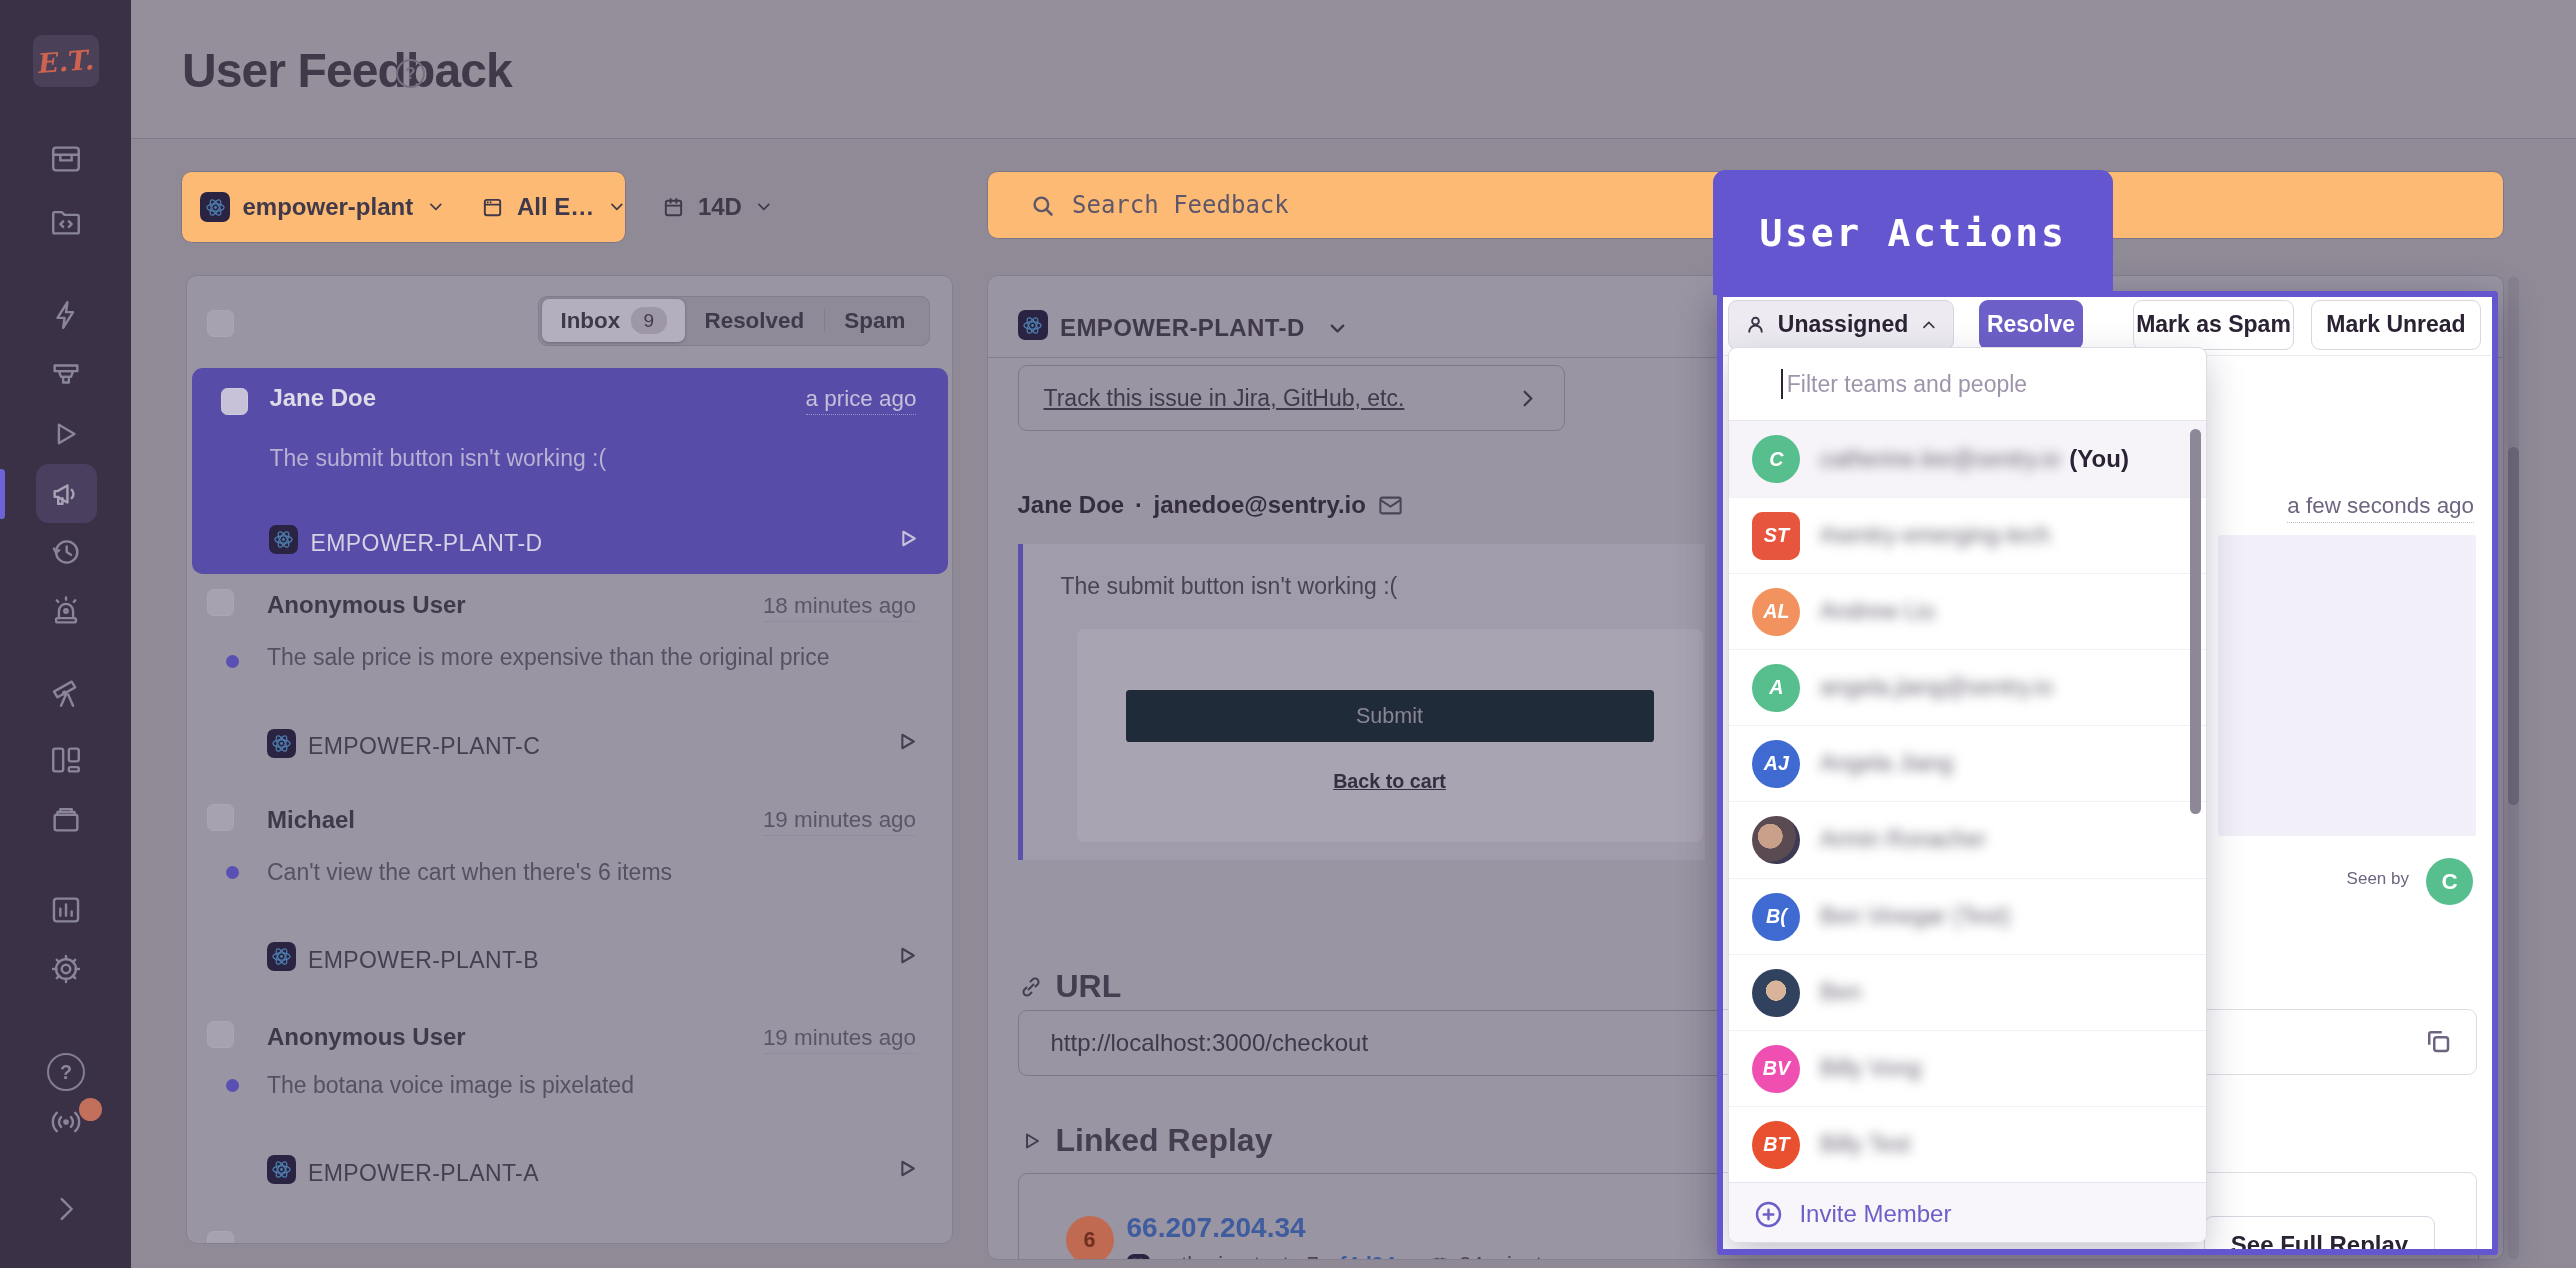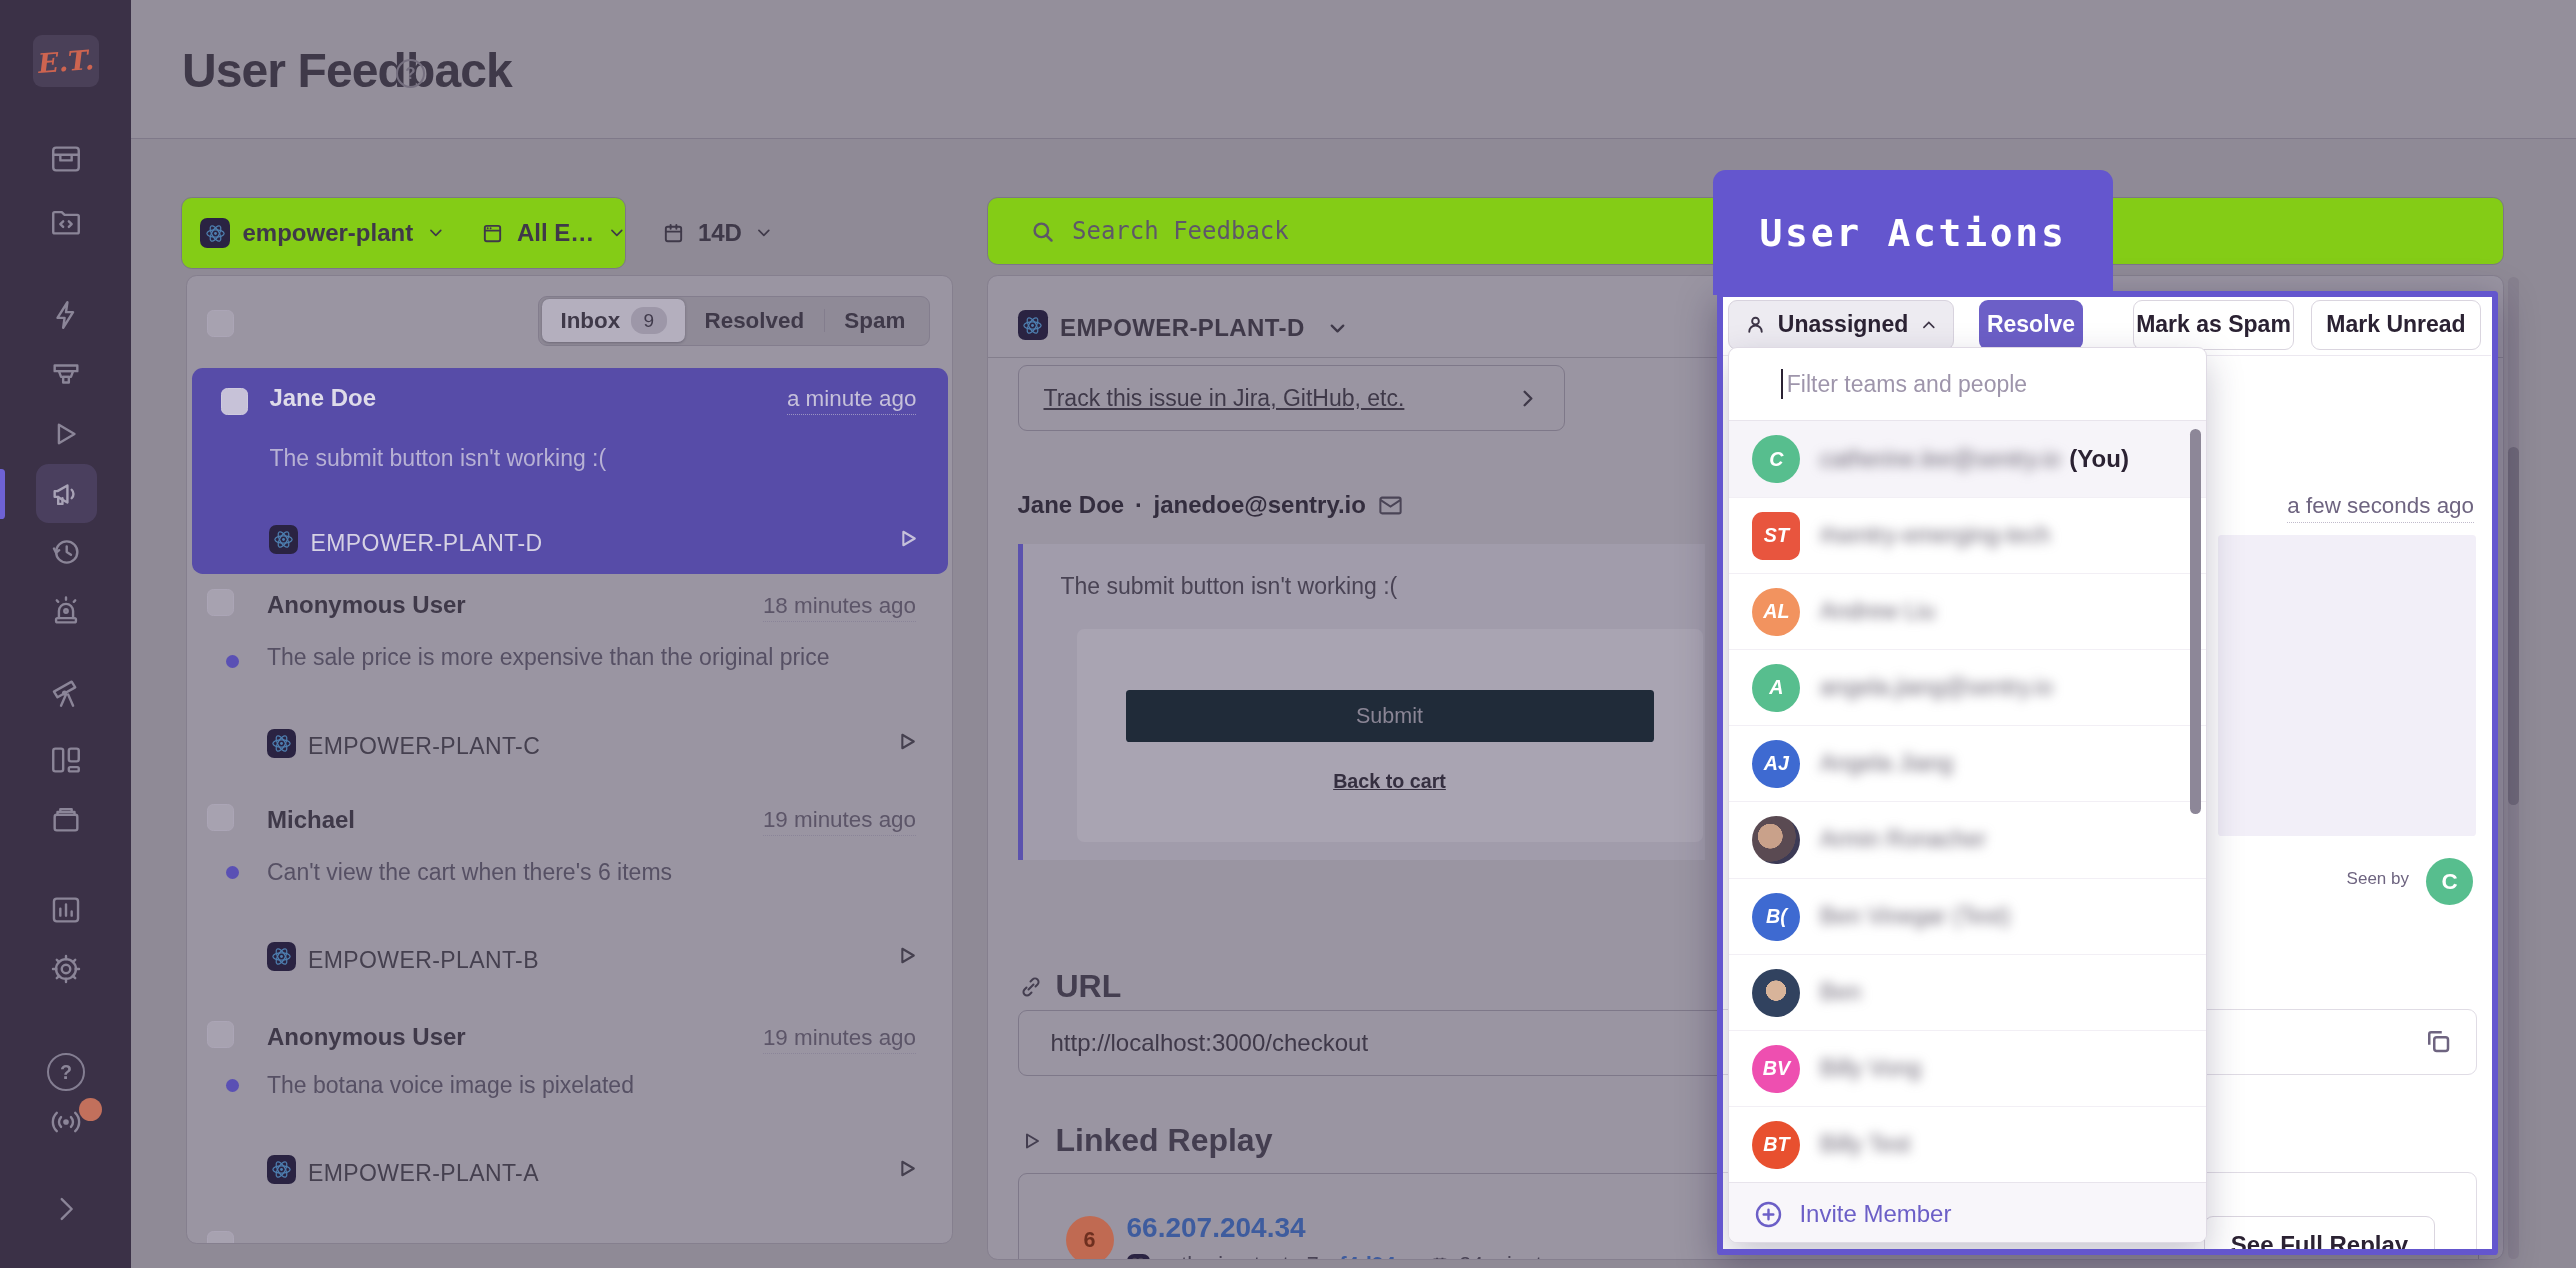"empower-plant" .bar { background: #84cc16 -> #fdba74; margin-top: 26px -> none }
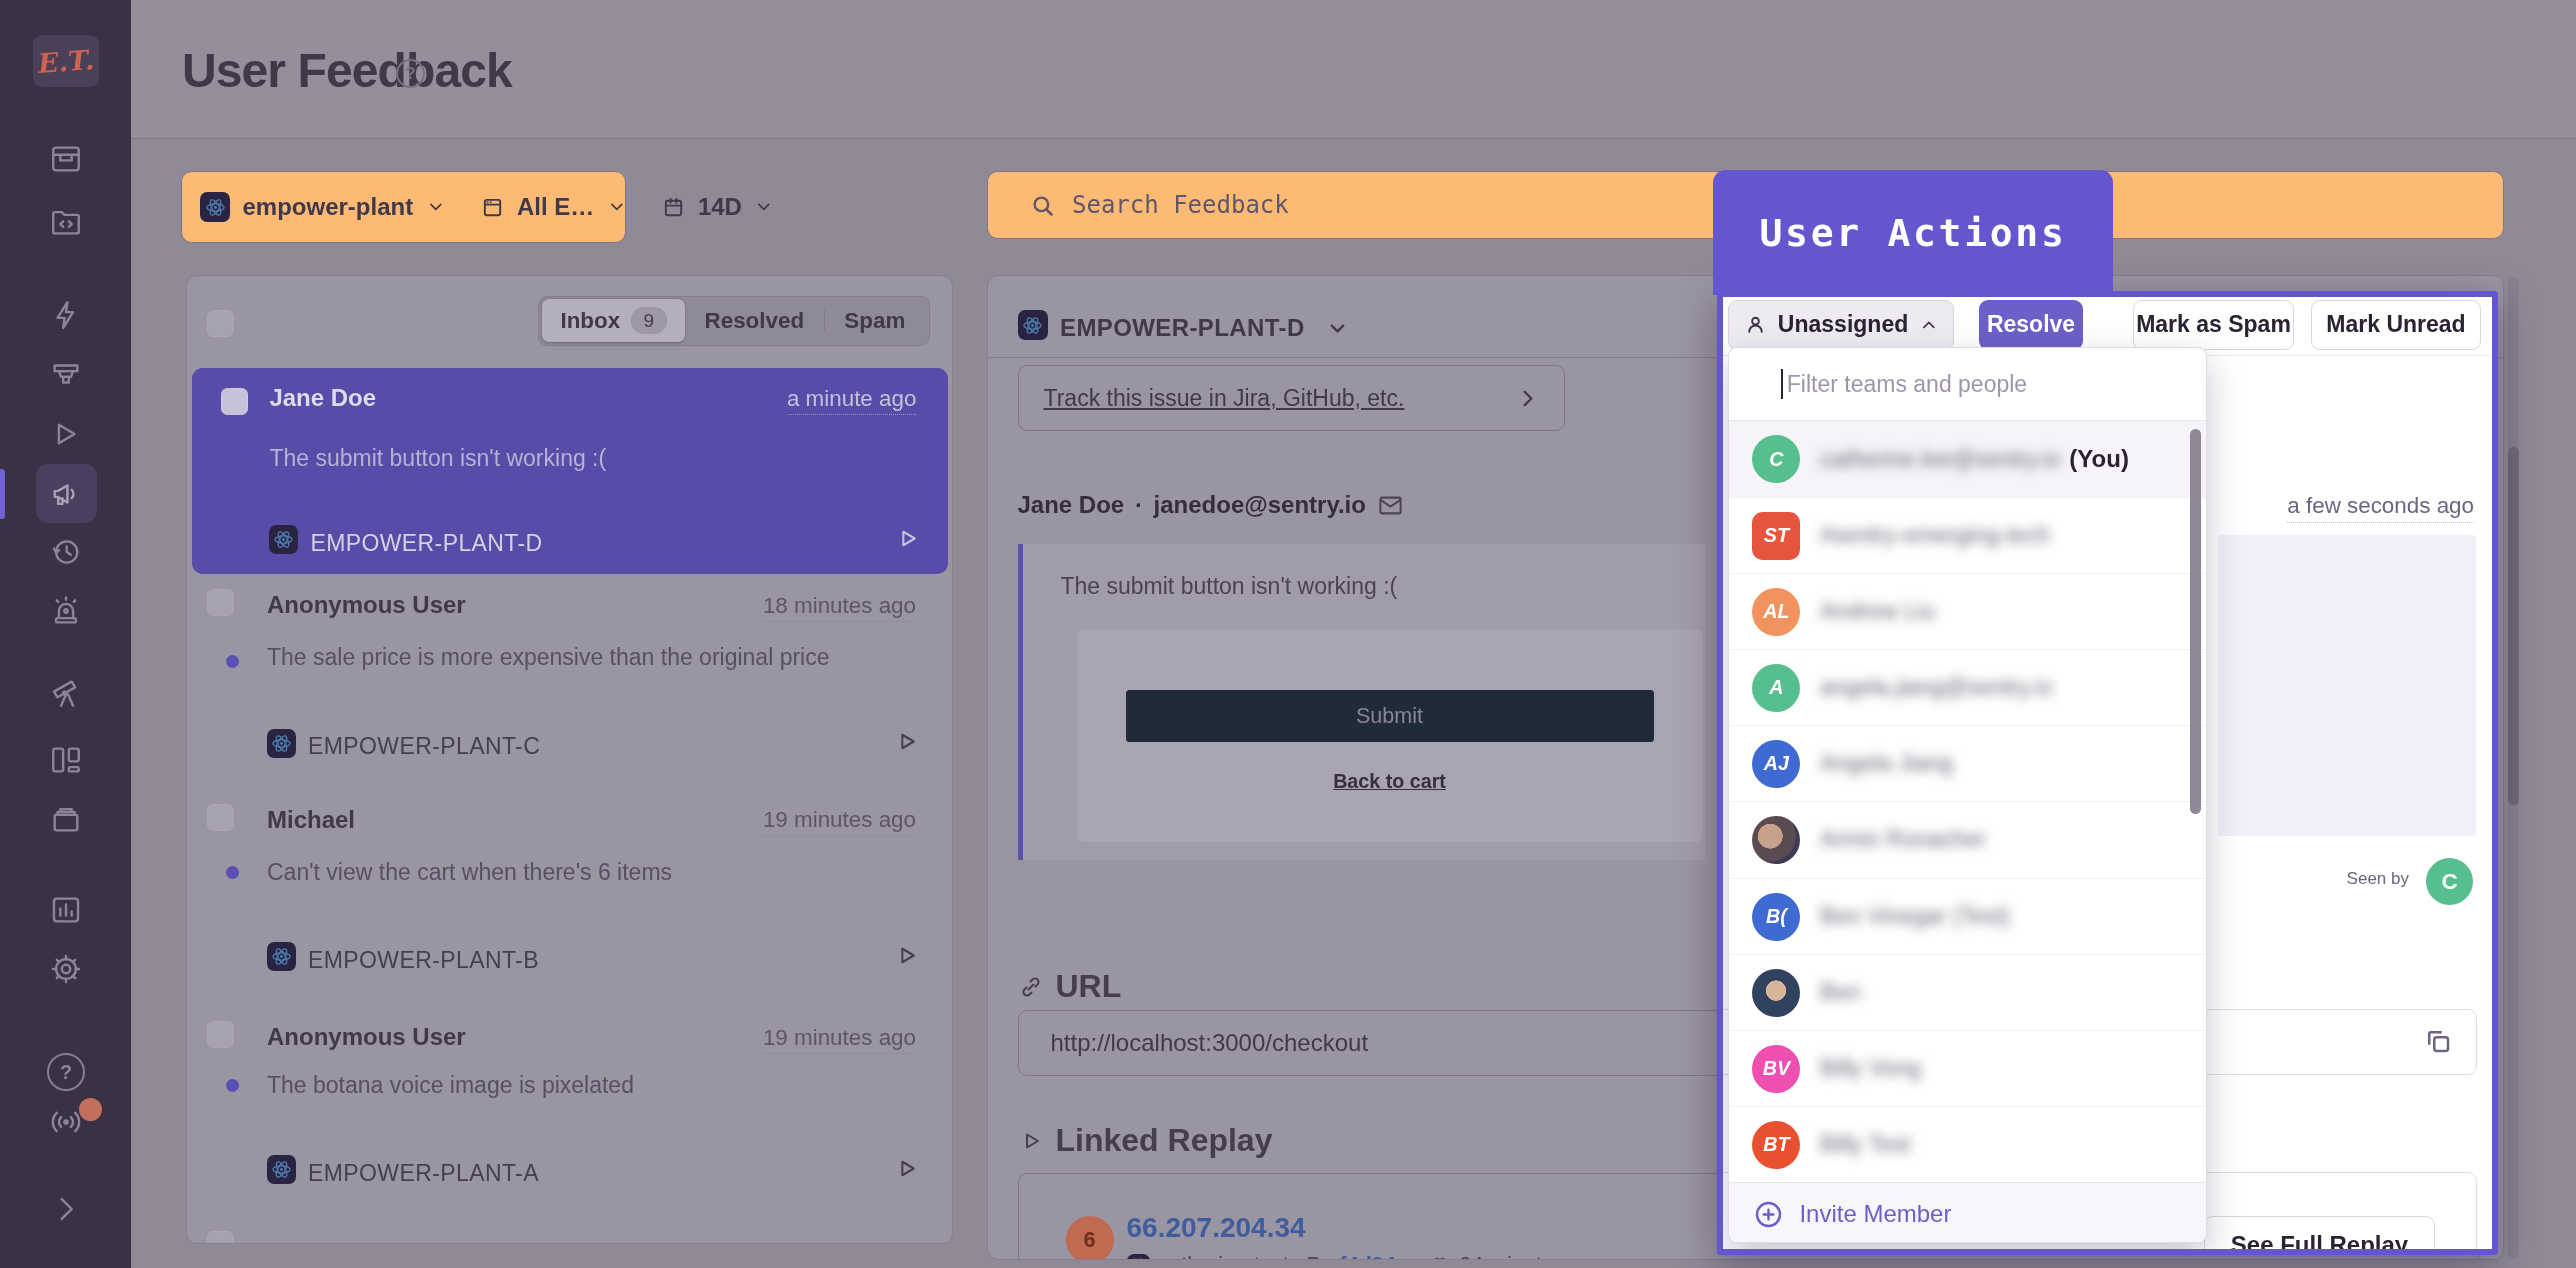"a minute ago" div.abs { text: minute -> price }
